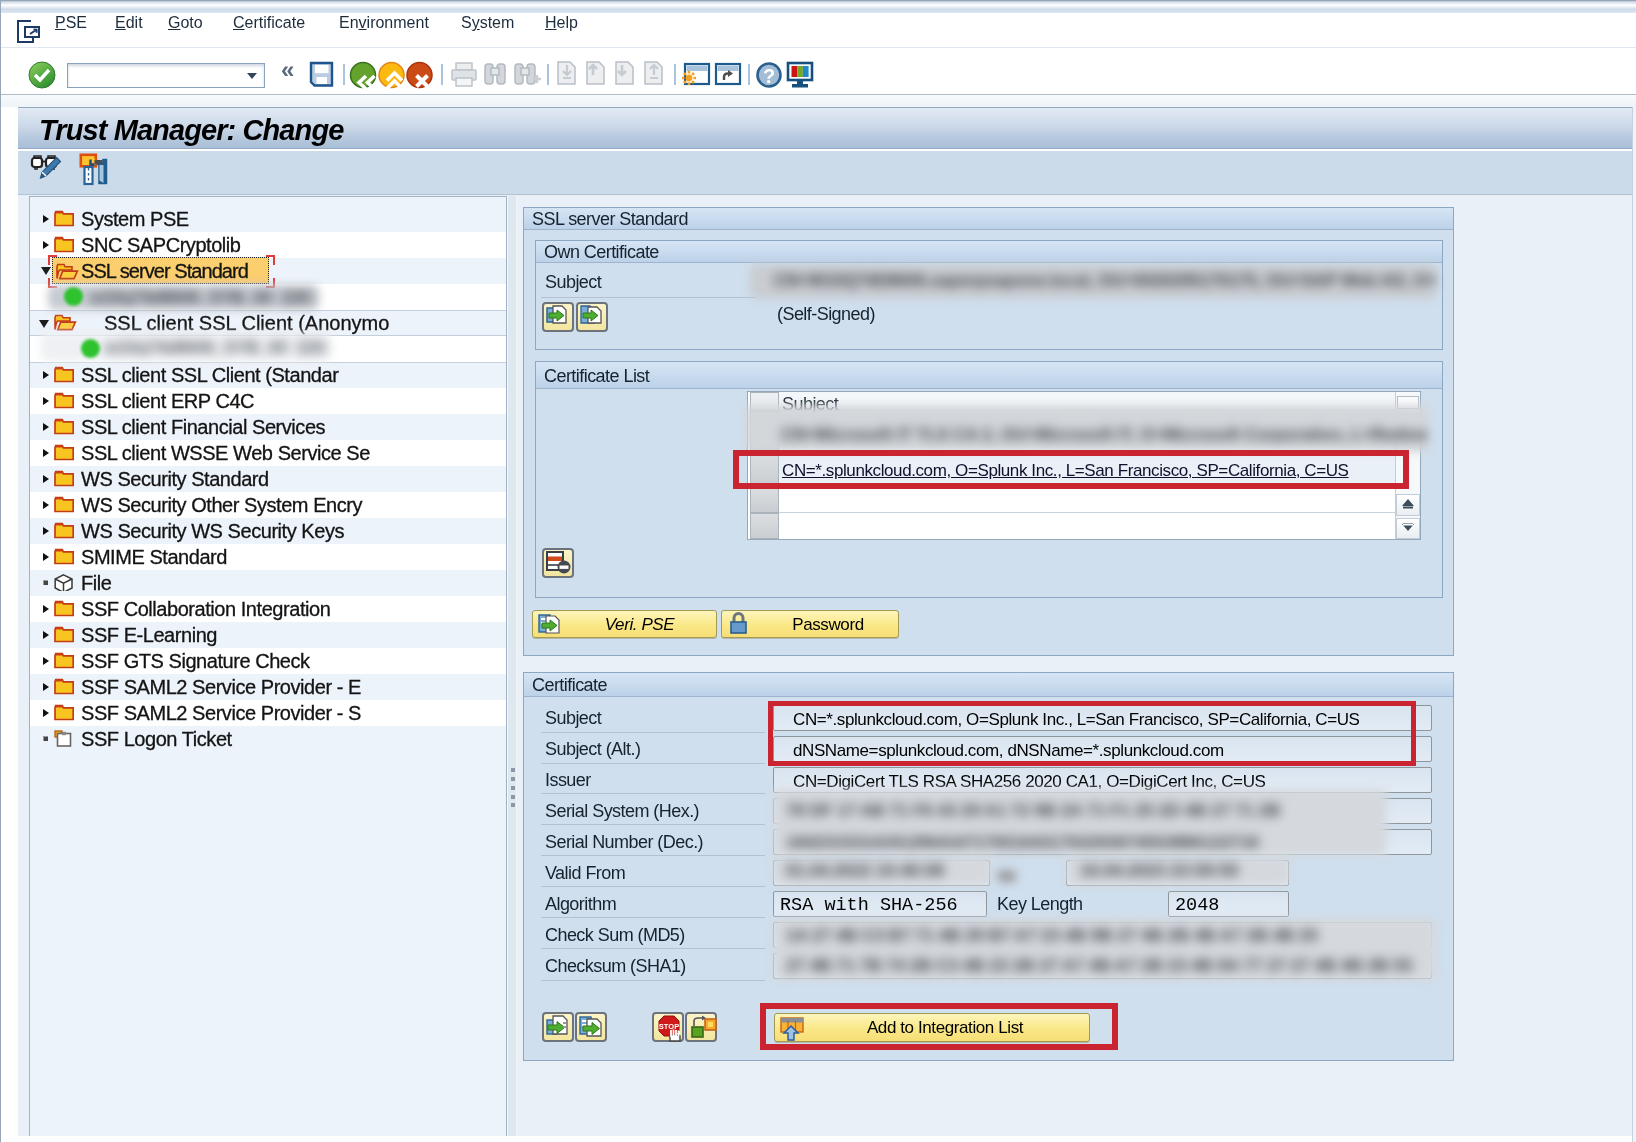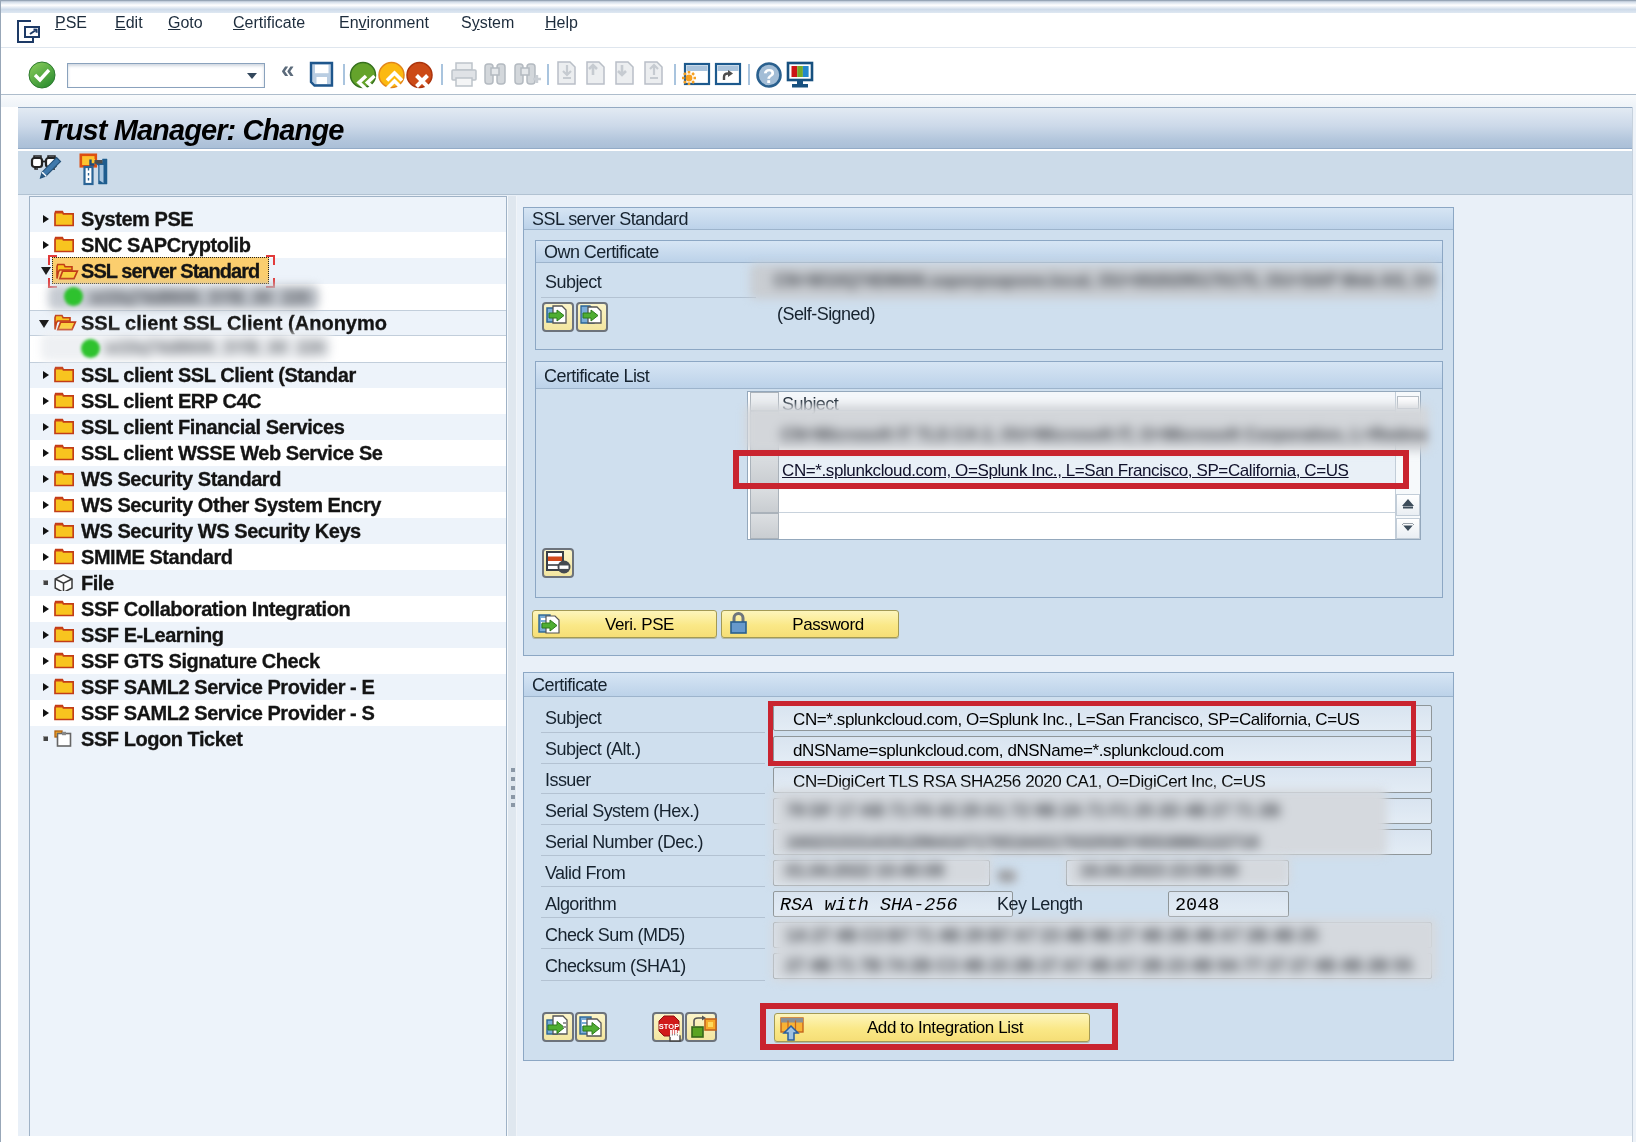"System PSE" .tlabel { font-weight: bold -> none }
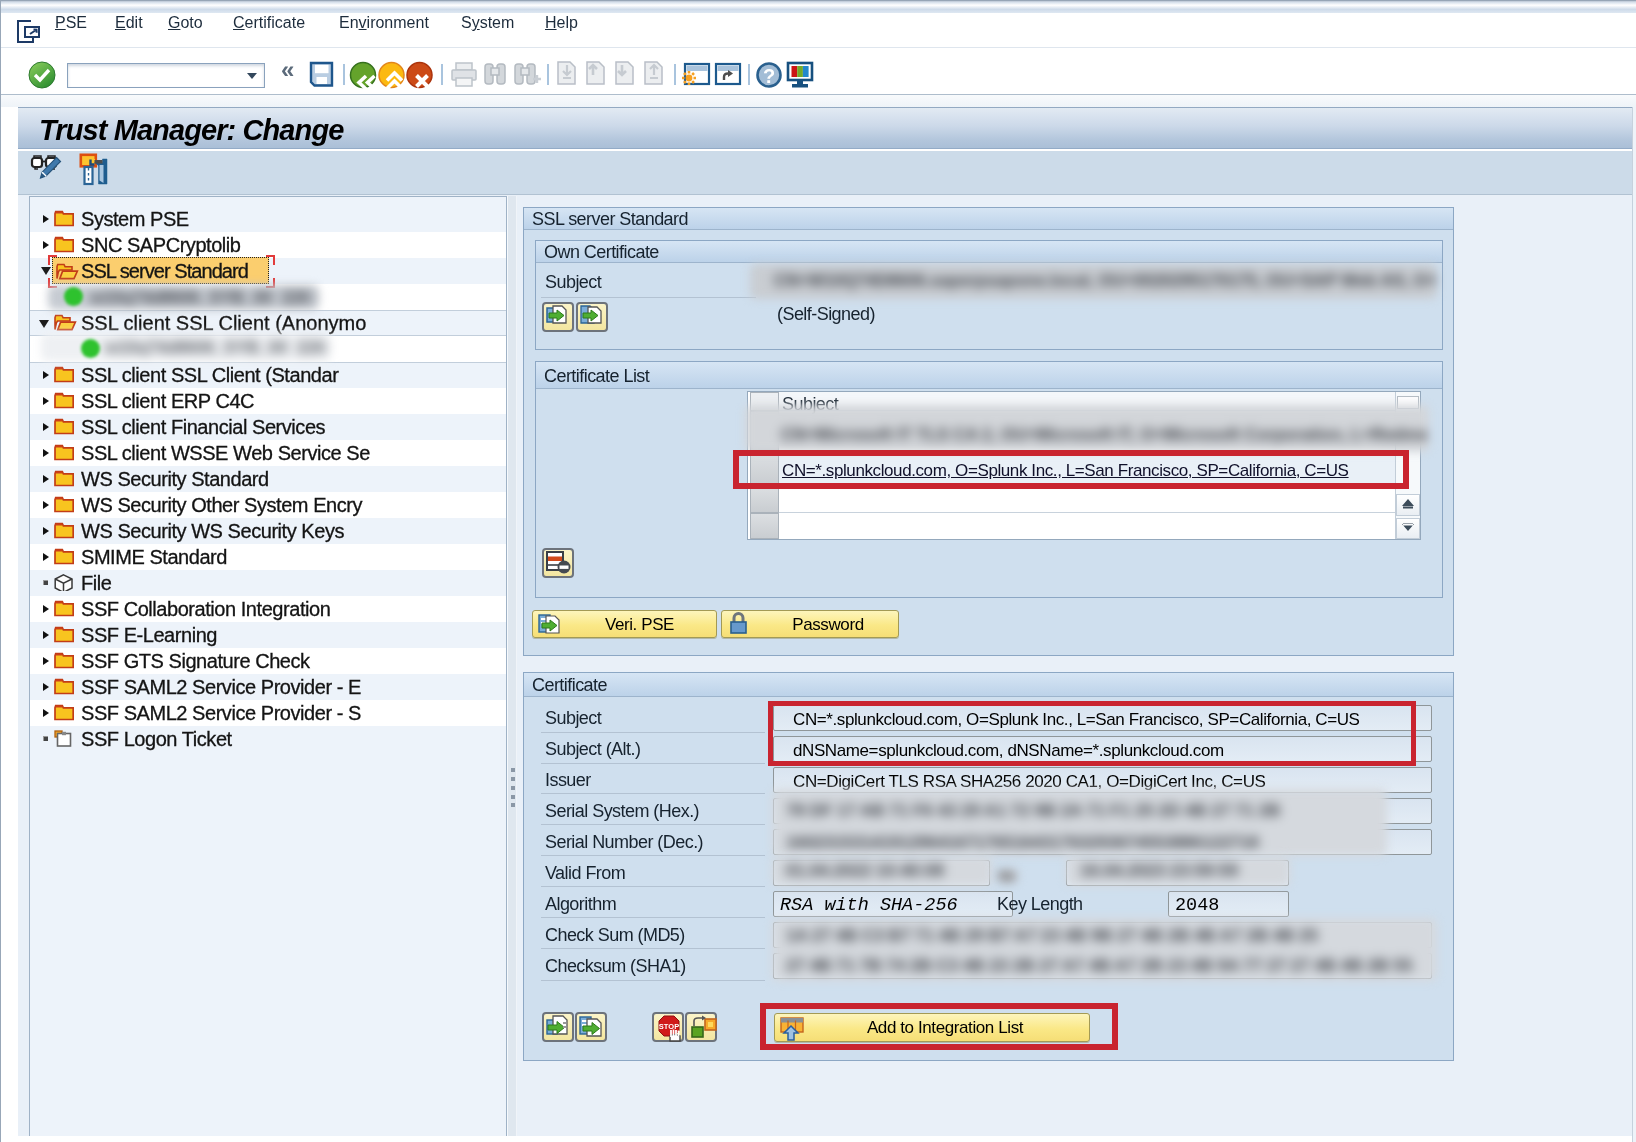"SSL client SSL Client (Anonymo" span.tlabel { margin-left: none -> 23px }
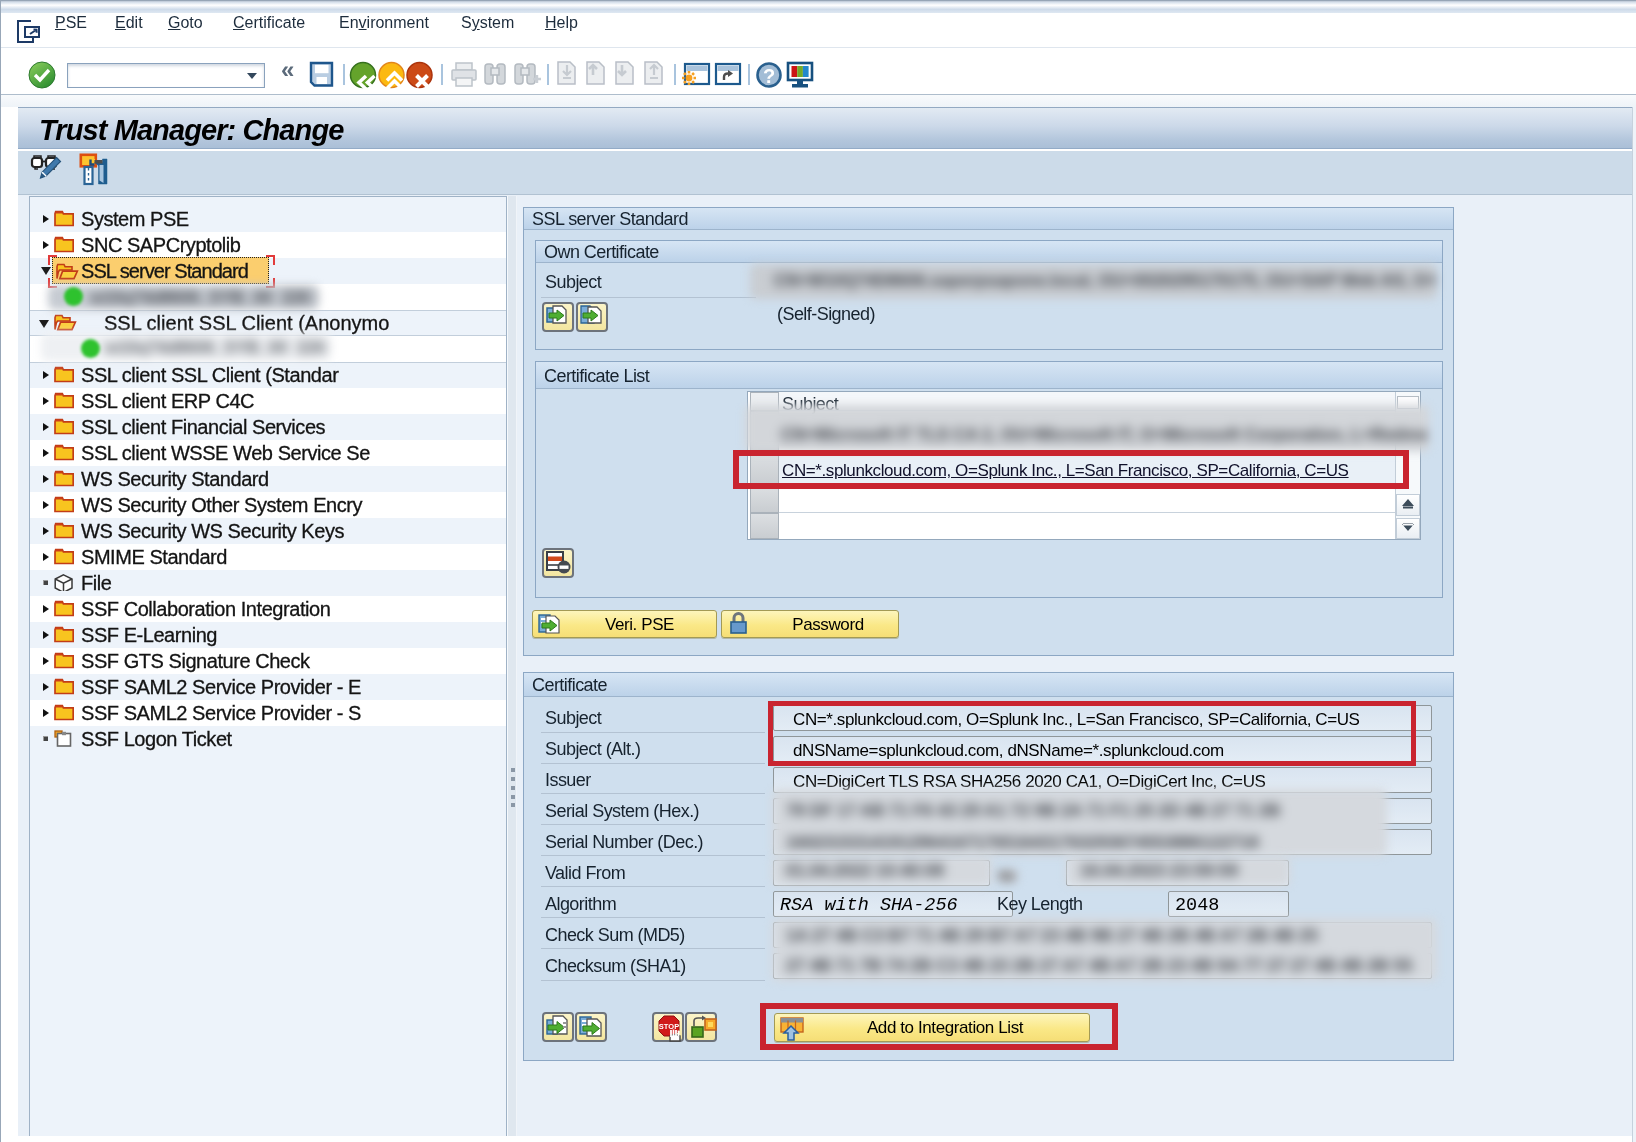"Veri. PSE" span.bt { font-style: none -> italic }
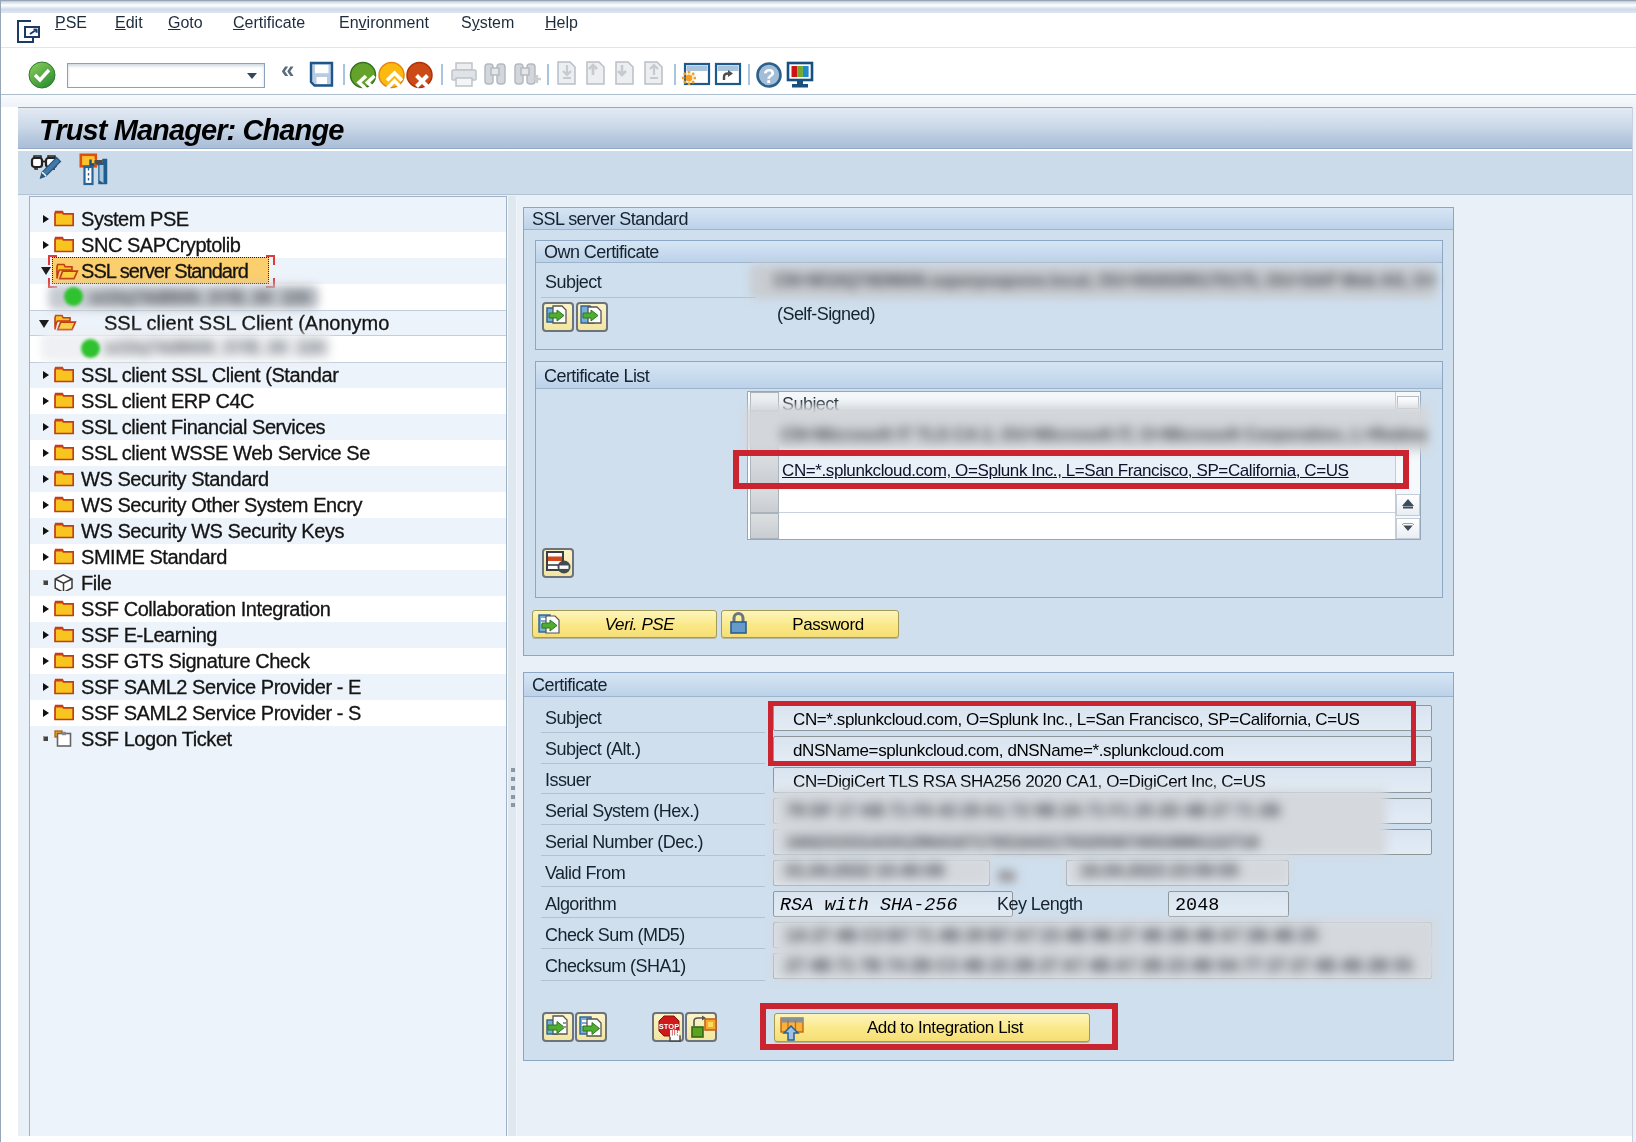"RSA with SHA-256" div.fbox { font-style: italic -> none; width: 240px -> 214px }
